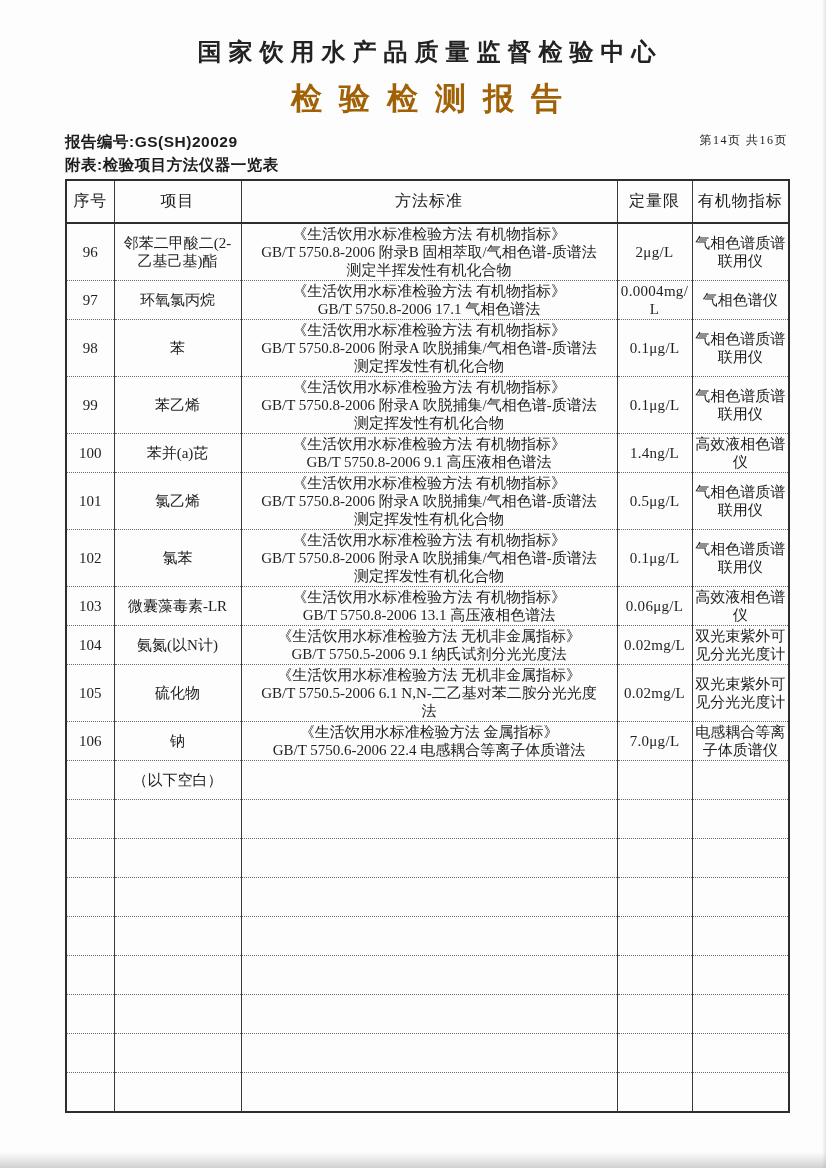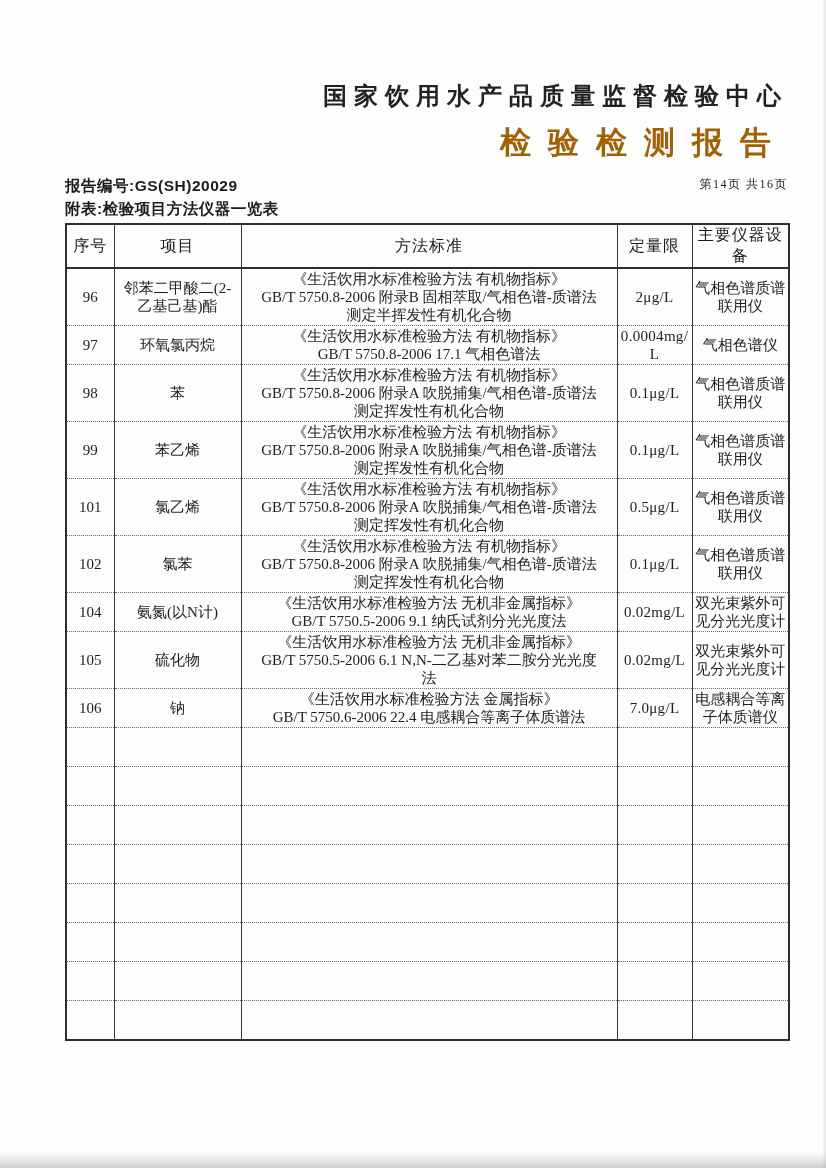"国家饮用水产品质量监督检验中心" .header-block { padding-top: 80px -> 36px; text-align: right -> center }
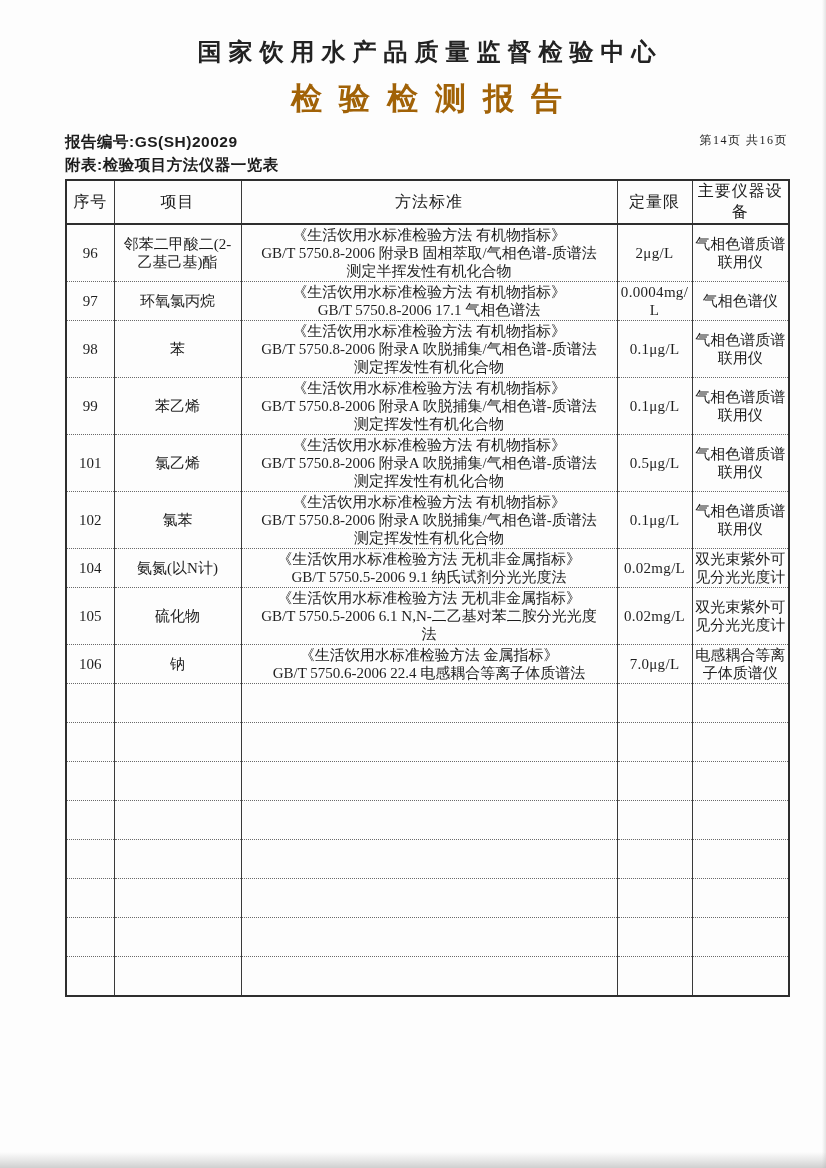"主要仪器设备" th { text: 主要仪器设备 -> 有机物指标 }
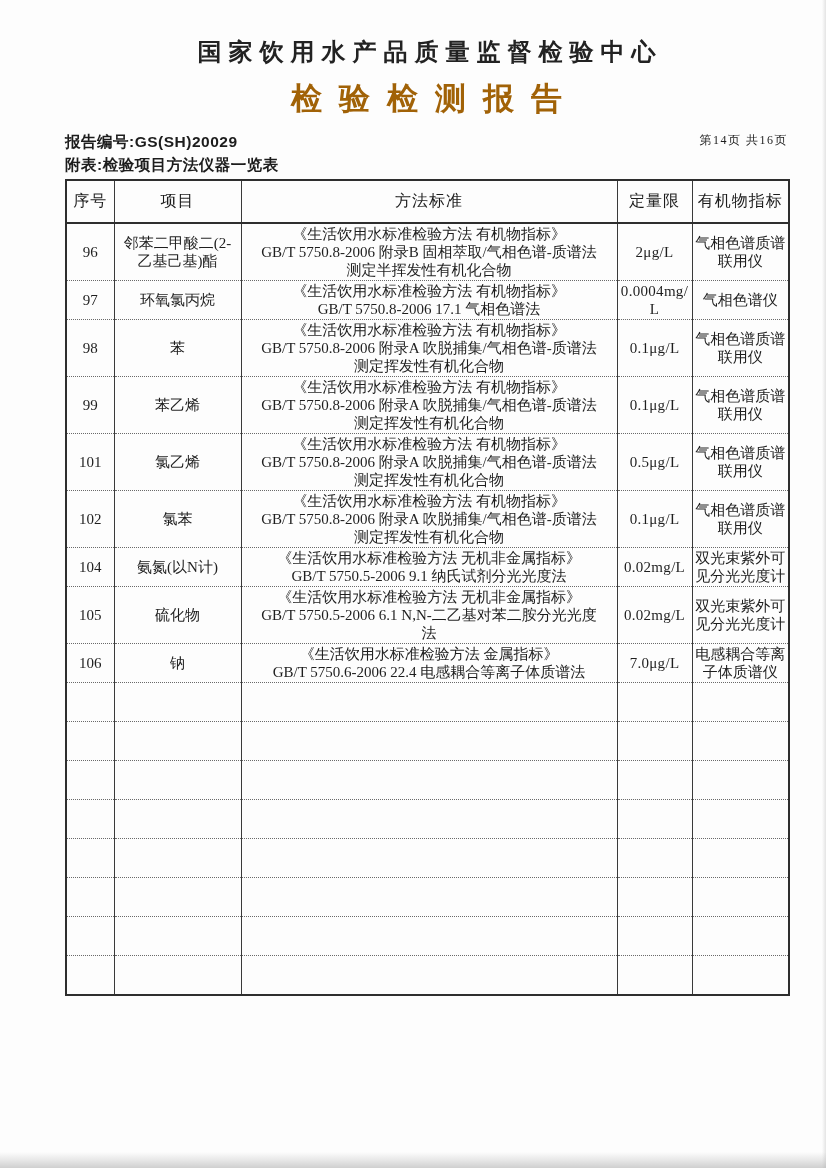"100" tr { html: none -> <tr> <td>100</td> <td>苯并(a)芘</td> <td> <div>《生活饮用水标准检验方法 有机物指标》</div> <div>GB/T 5750.8-2006 9.1 高压液相色谱法</div> </td> <td>1.4ng/L</td> <td>高效液相色谱仪</td> </tr> }
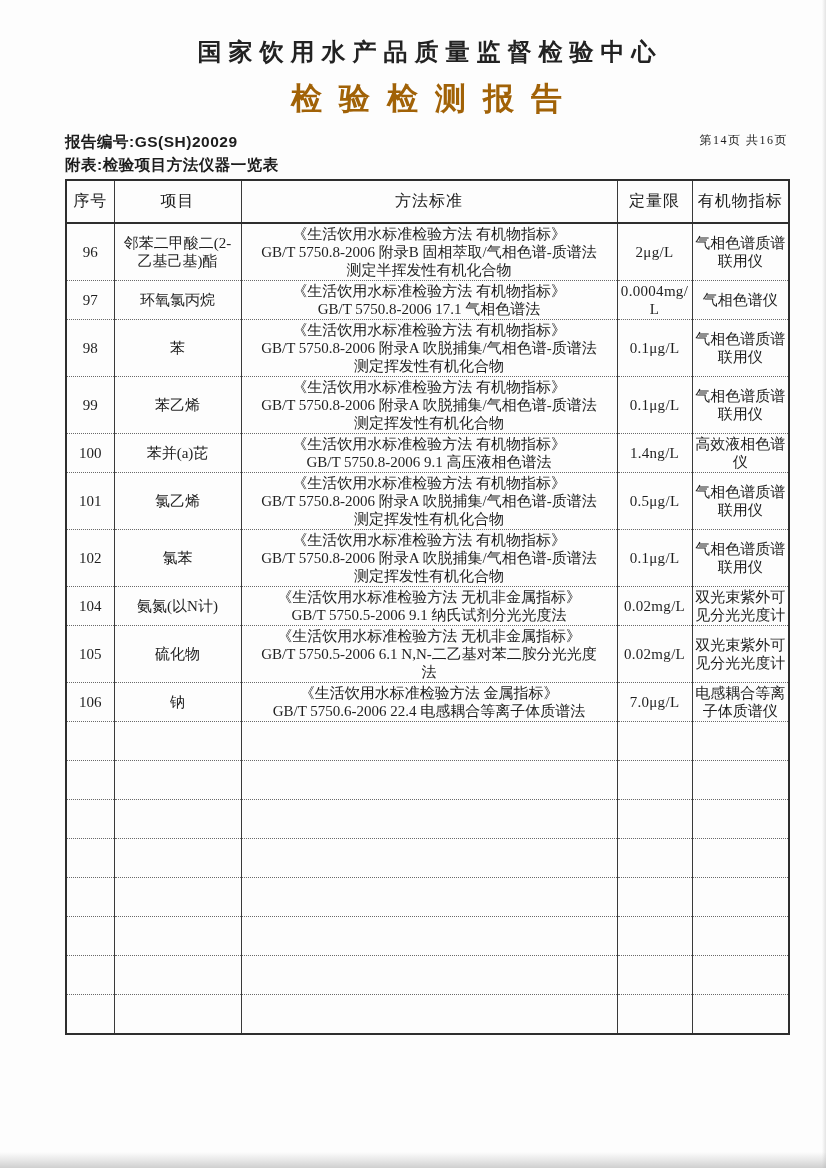"103" tr { html: none -> <tr> <td>103</td> <td>微囊藻毒素-LR</td> <td> <div>《生活饮用水标准检验方法 有机物指标》</div> <div>GB/T 5750.8-2006 13.1 高压液相色谱法</div> </td> <td>0.06μg/L</td> <td>高效液相色谱仪</td> </tr> }
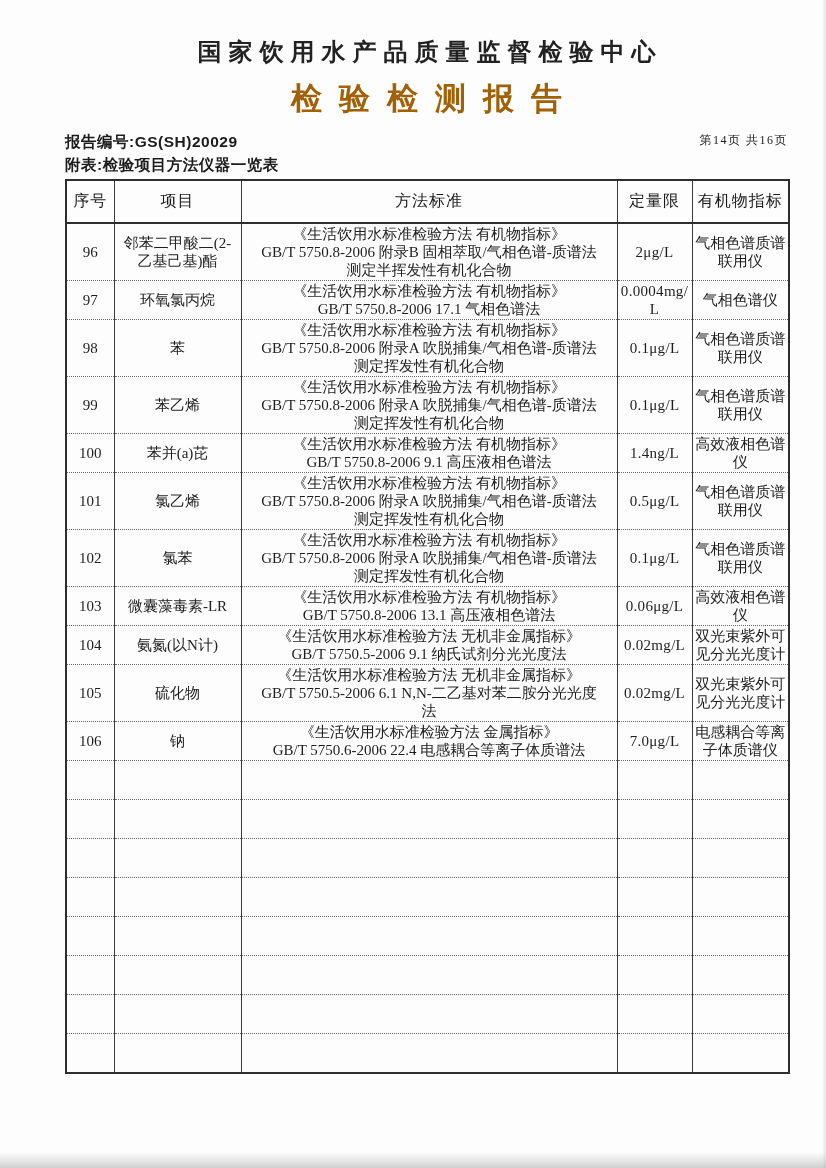"（以下空白）" tr { html: none -> <tr> <td></td> <td>（以下空白）</td> <td></td> <td></td> <td></td> </tr> }
